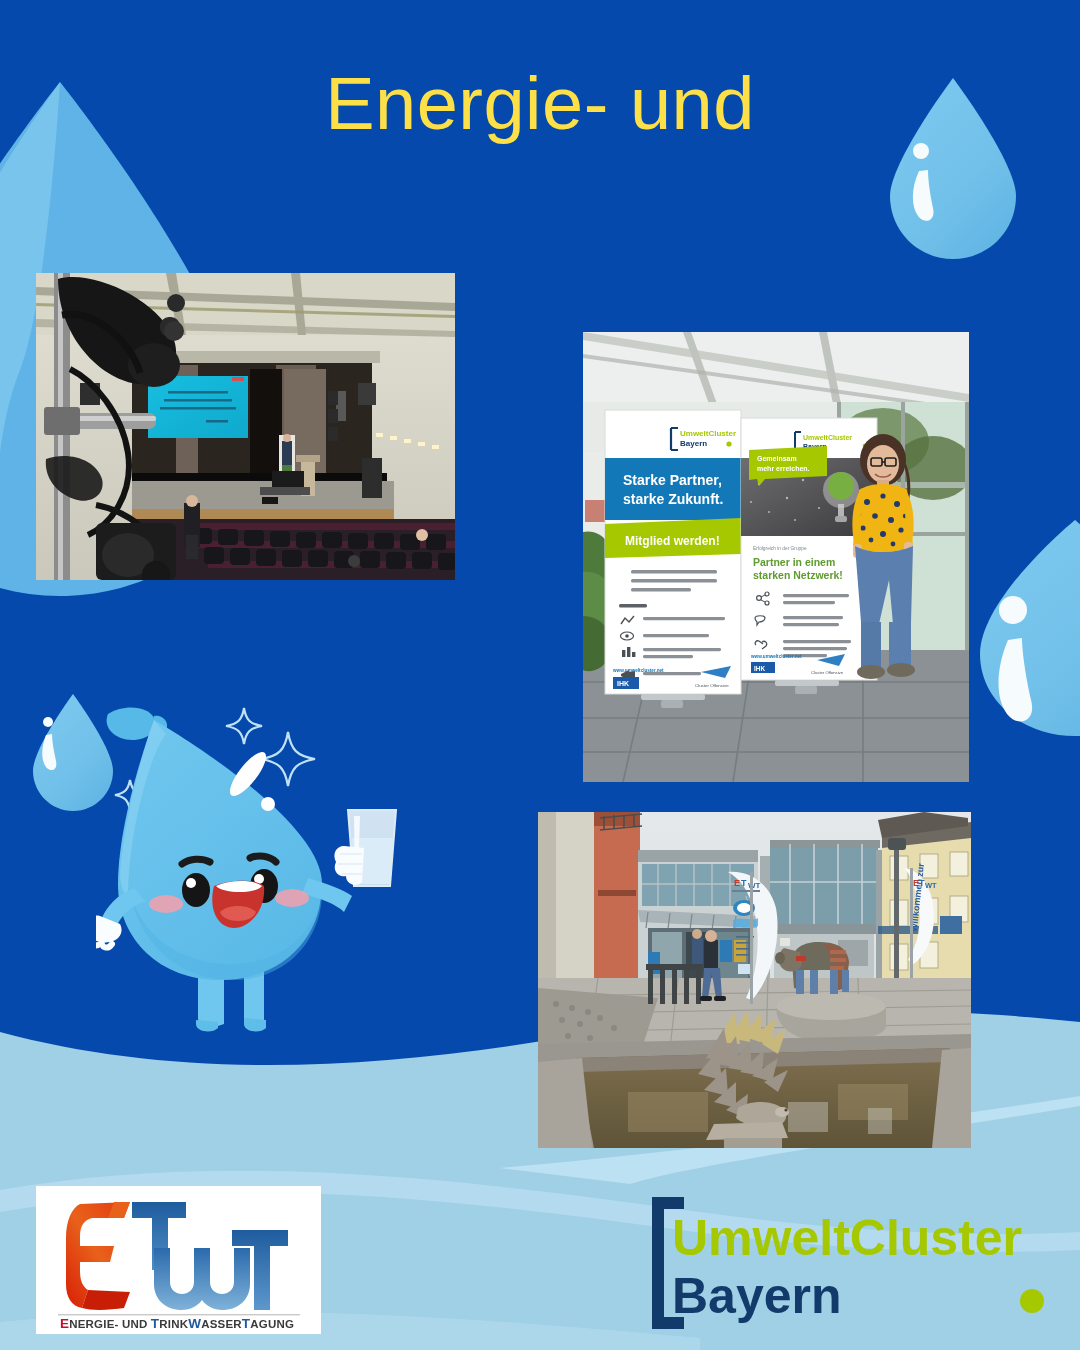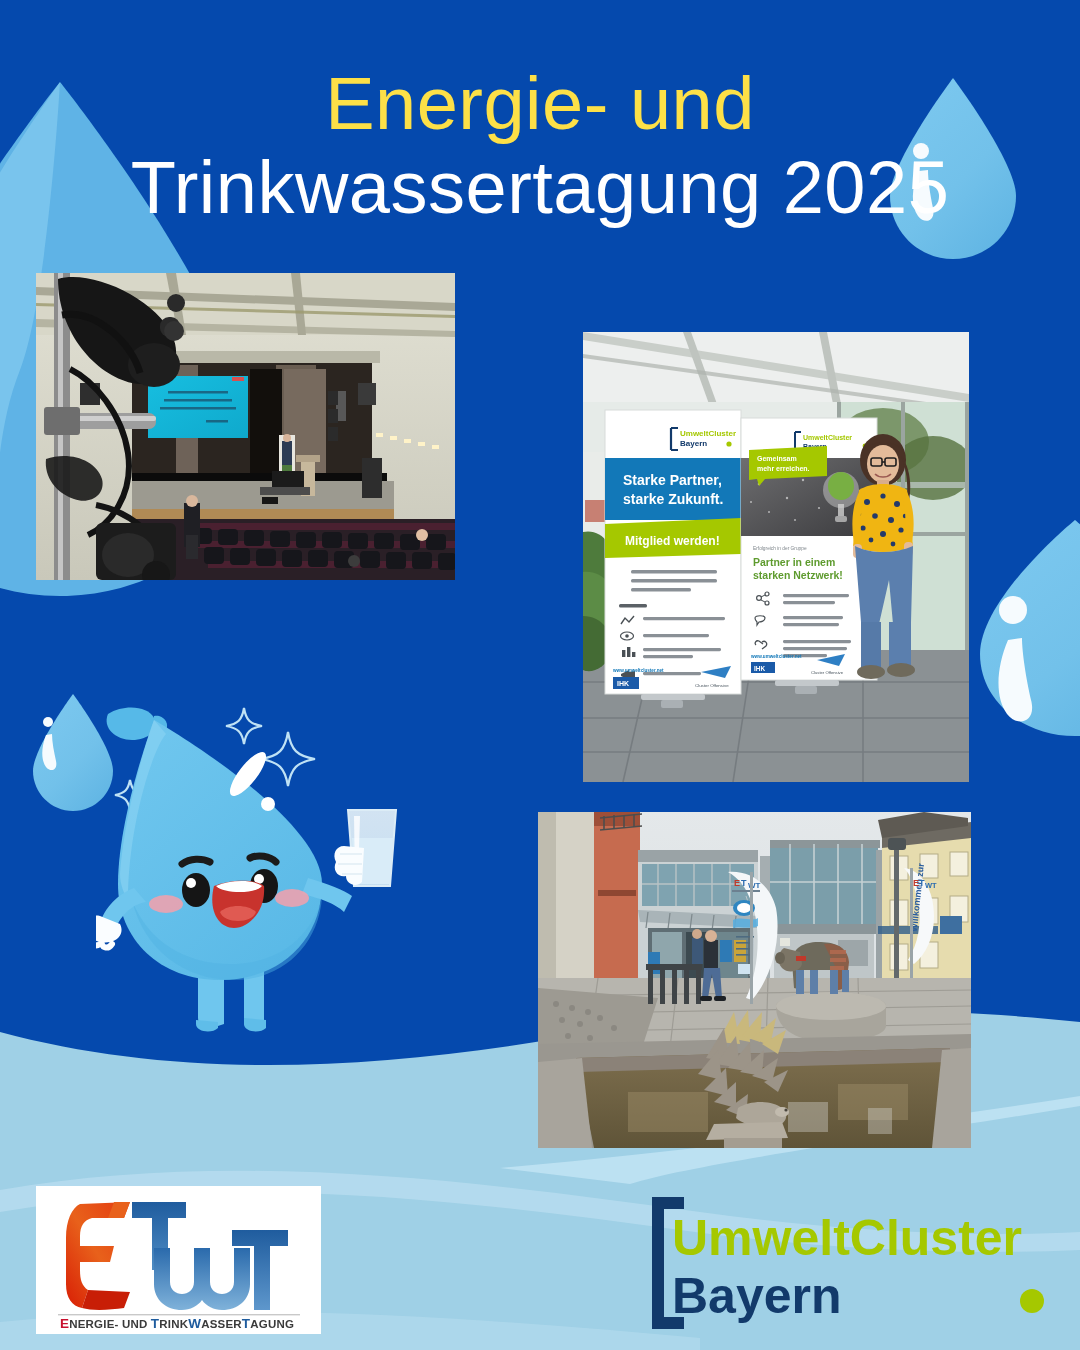"Trinkwassertagung 2025" div.title-line2 { html: <div>Trinkwassertagung 2025</div> -> none }
